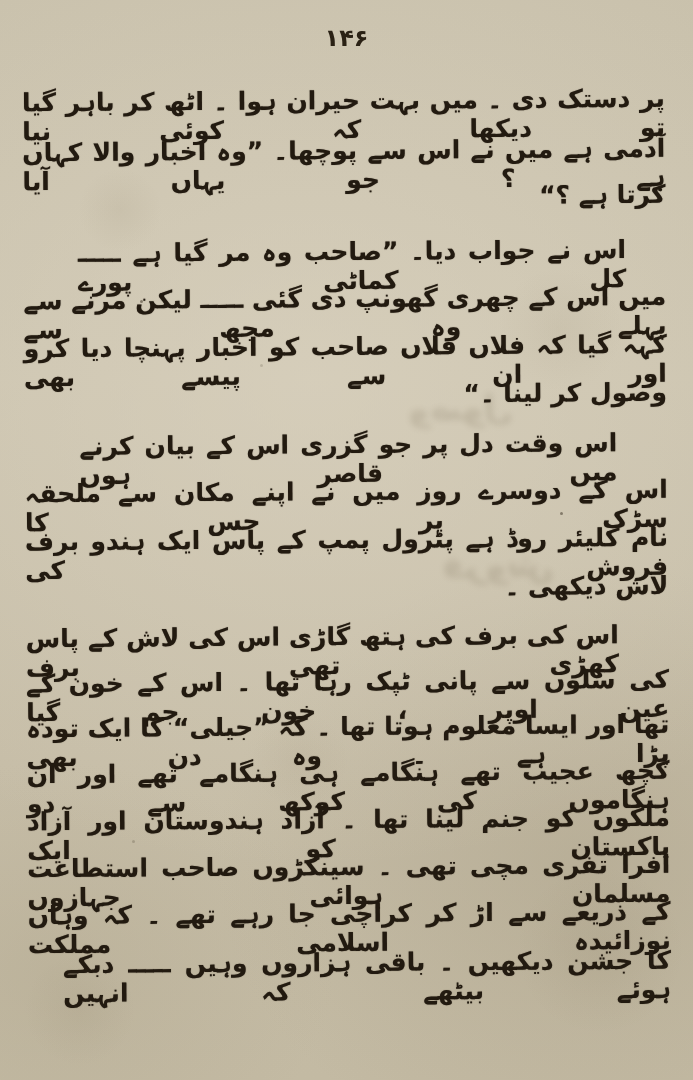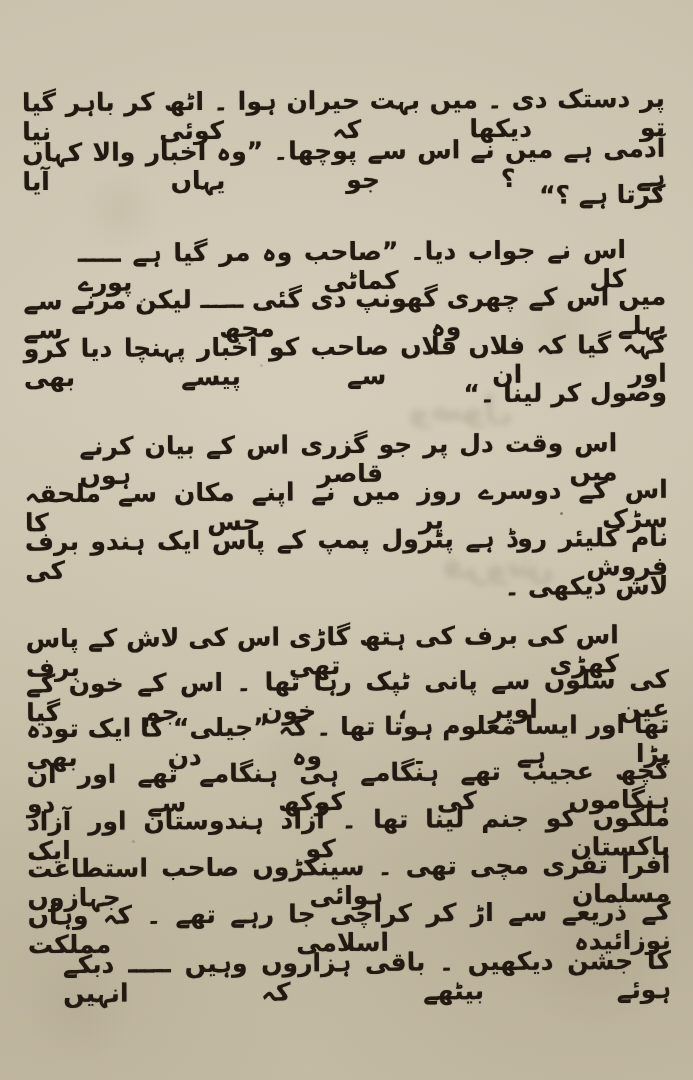"۱۴۶" div.page-number { html: none -> <div>۱۴۶</div> }
